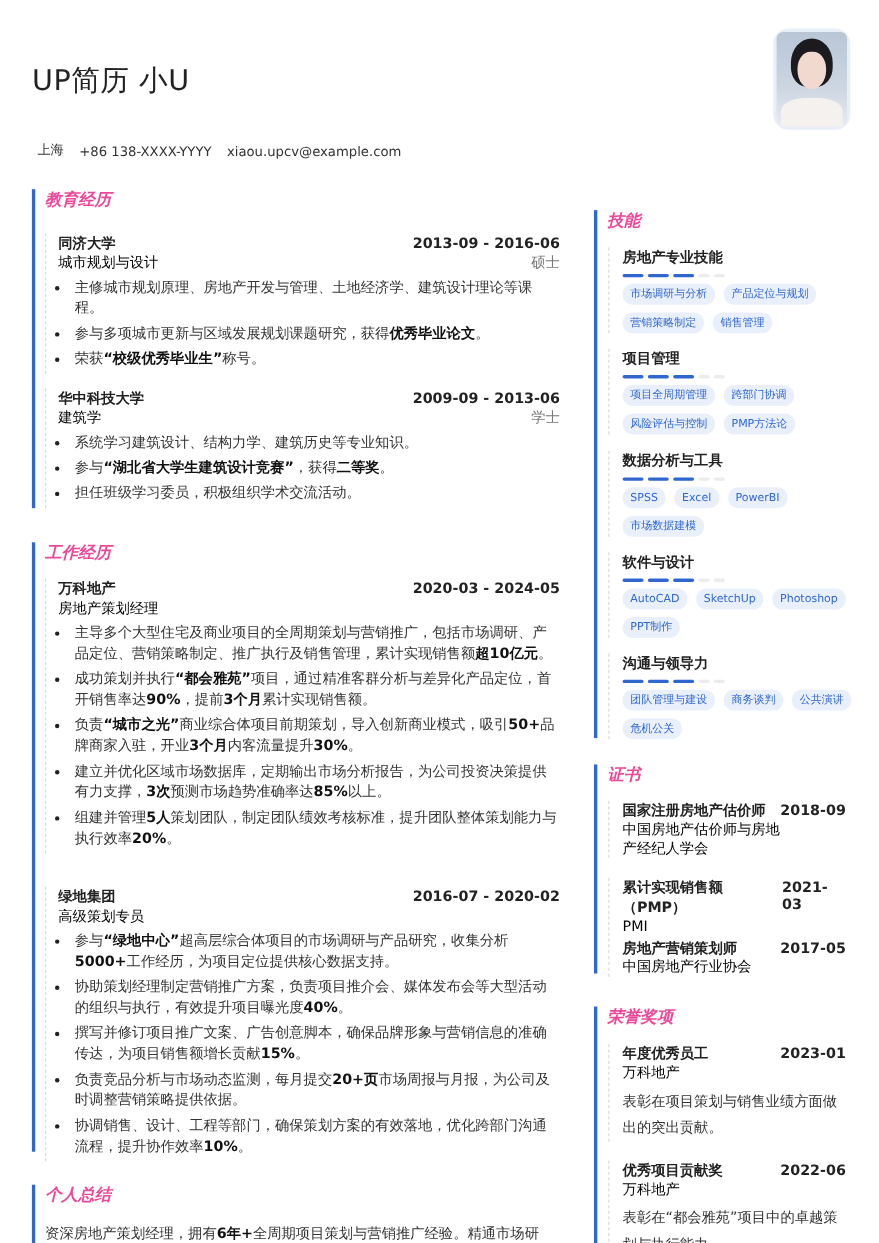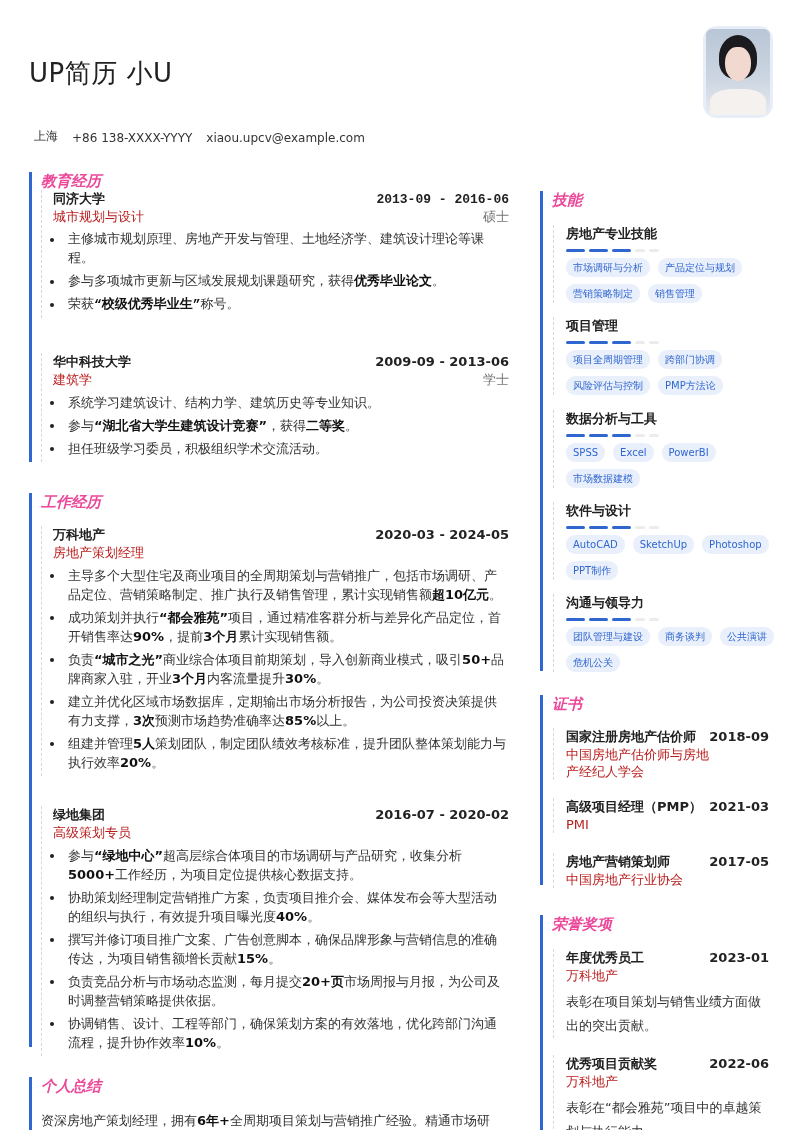"同济大学" div.entry { font-family: Liberation Mono, monospace -> none; top: 190px -> 212px }
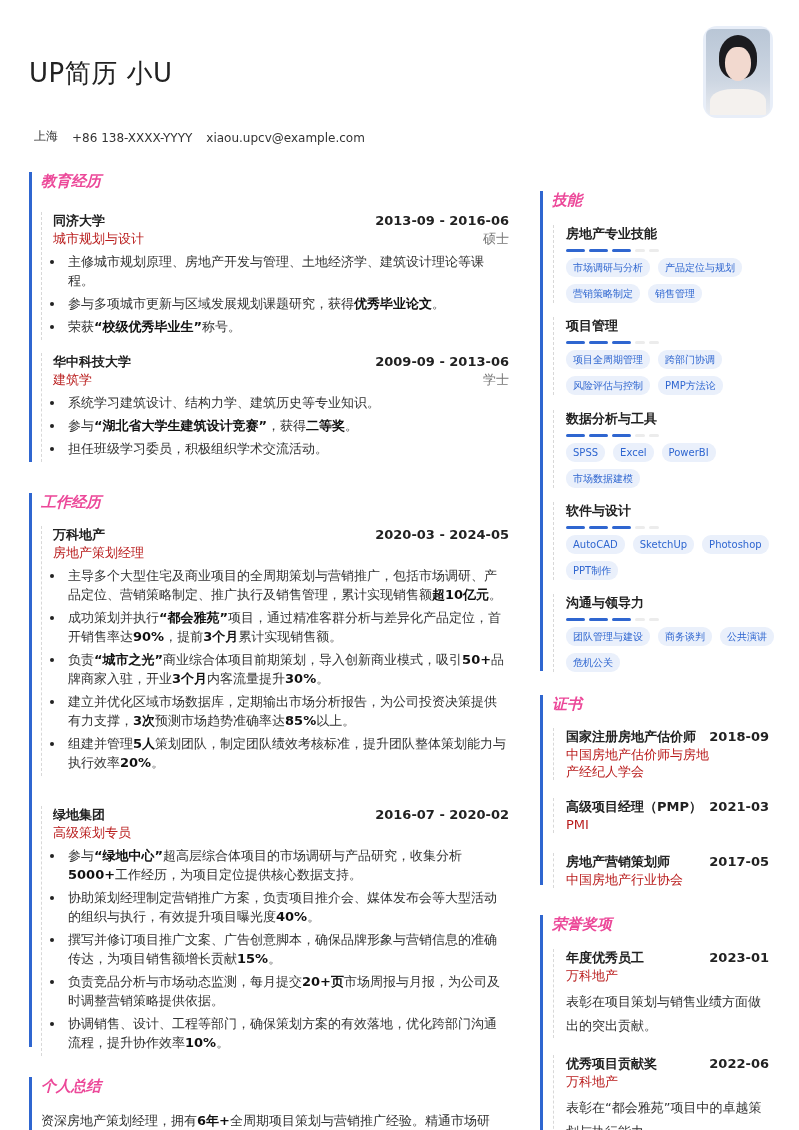"城市规划与设计" .e-sub { color: #b91c1c -> #000000 }
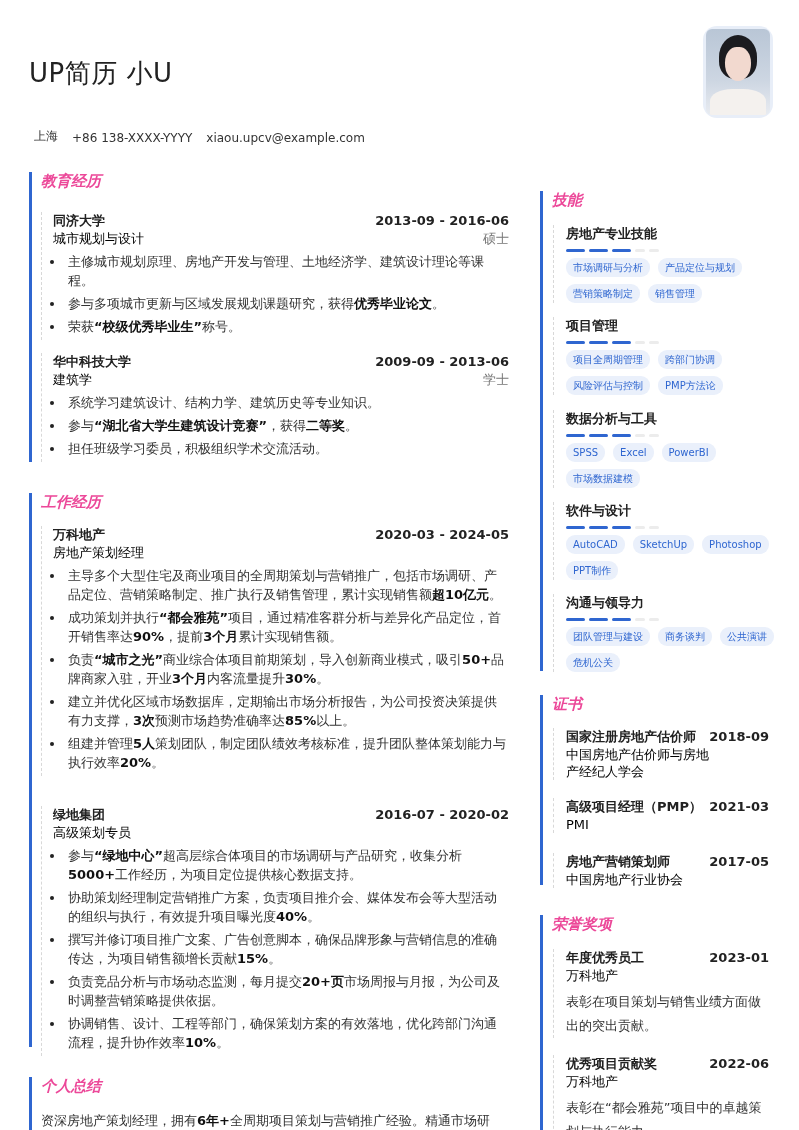"高级项目经理（PMP）" span.e-title { text: 高级项目经理 -> 累计实现销售额 }
